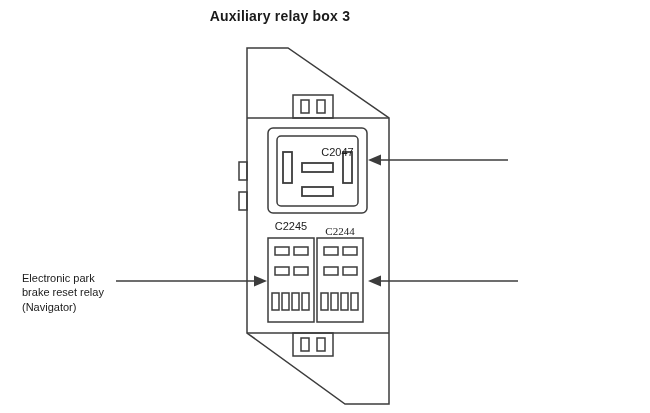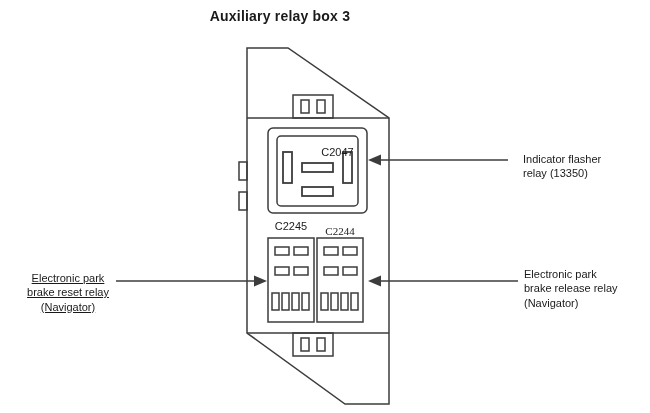"Indicator flasher relay (13350)" div.lbl { html: <div>Indicator flasher relay (13350)</div> -> none }
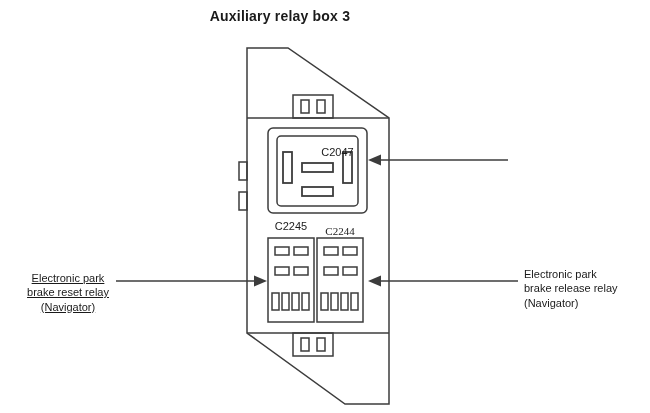"Electronic park brake reset relay" .lbl-reset { text-align: center -> left; text-decoration: underline -> none }
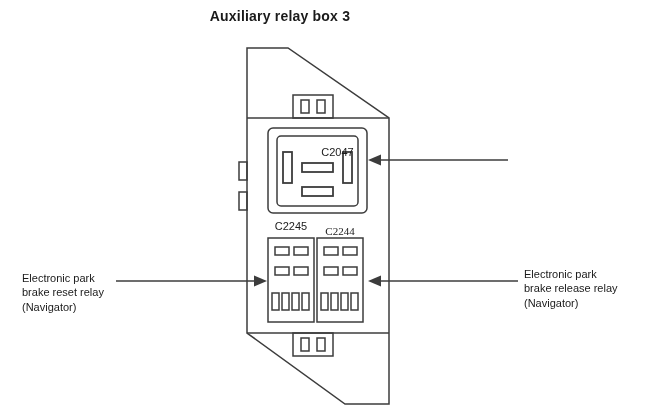"Electronic park brake release relay" div.lbl { html: <div>Electronic park brake release relay (Navigator)</div> -> none }
